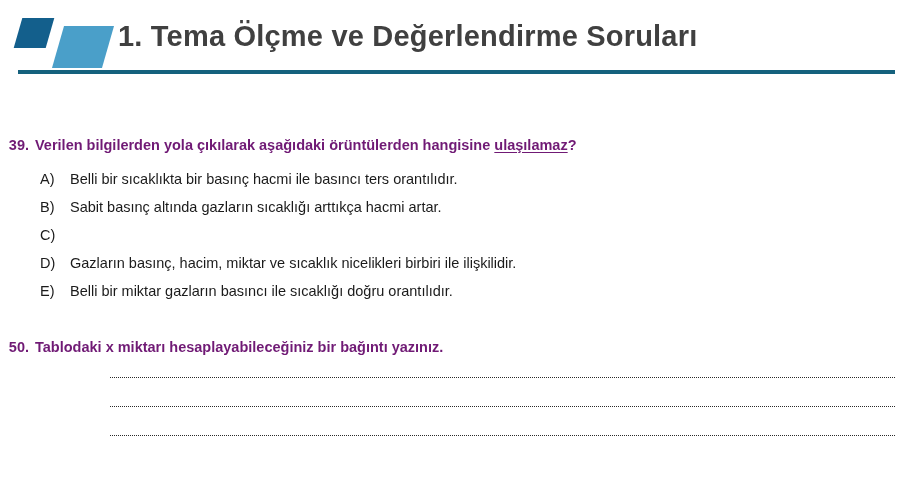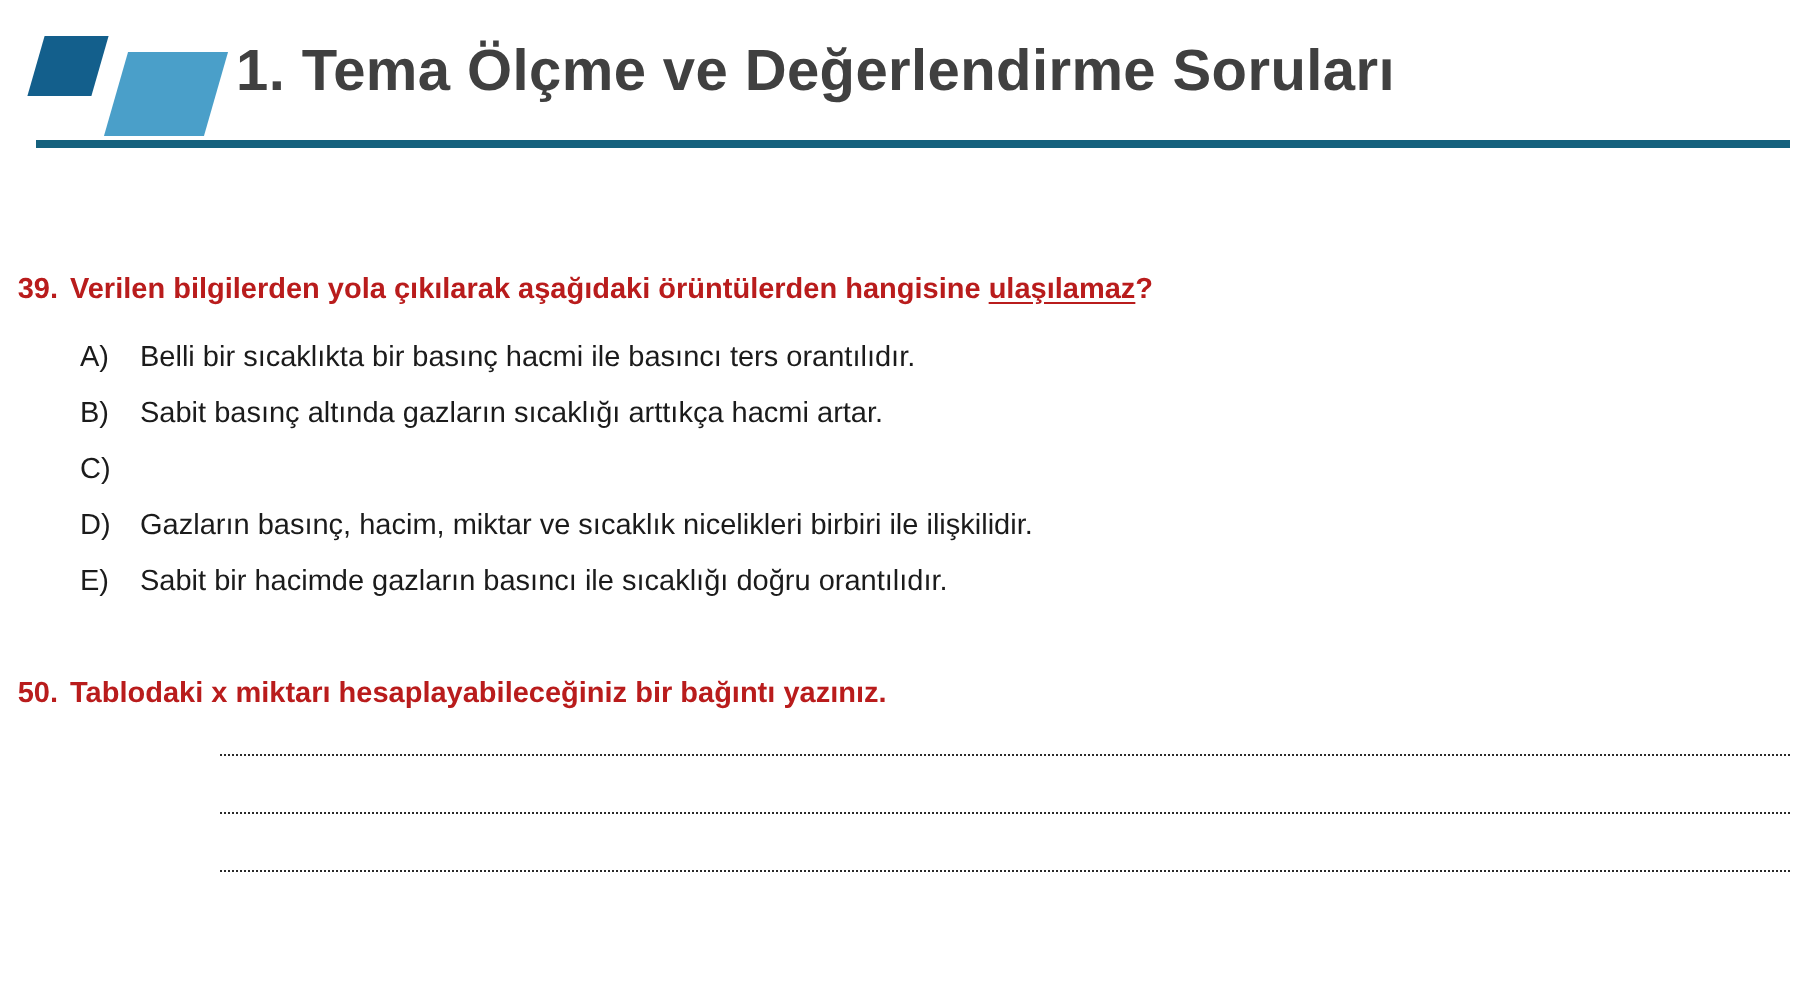"39." .question-heading { color: #b91c1c -> #701a75 }
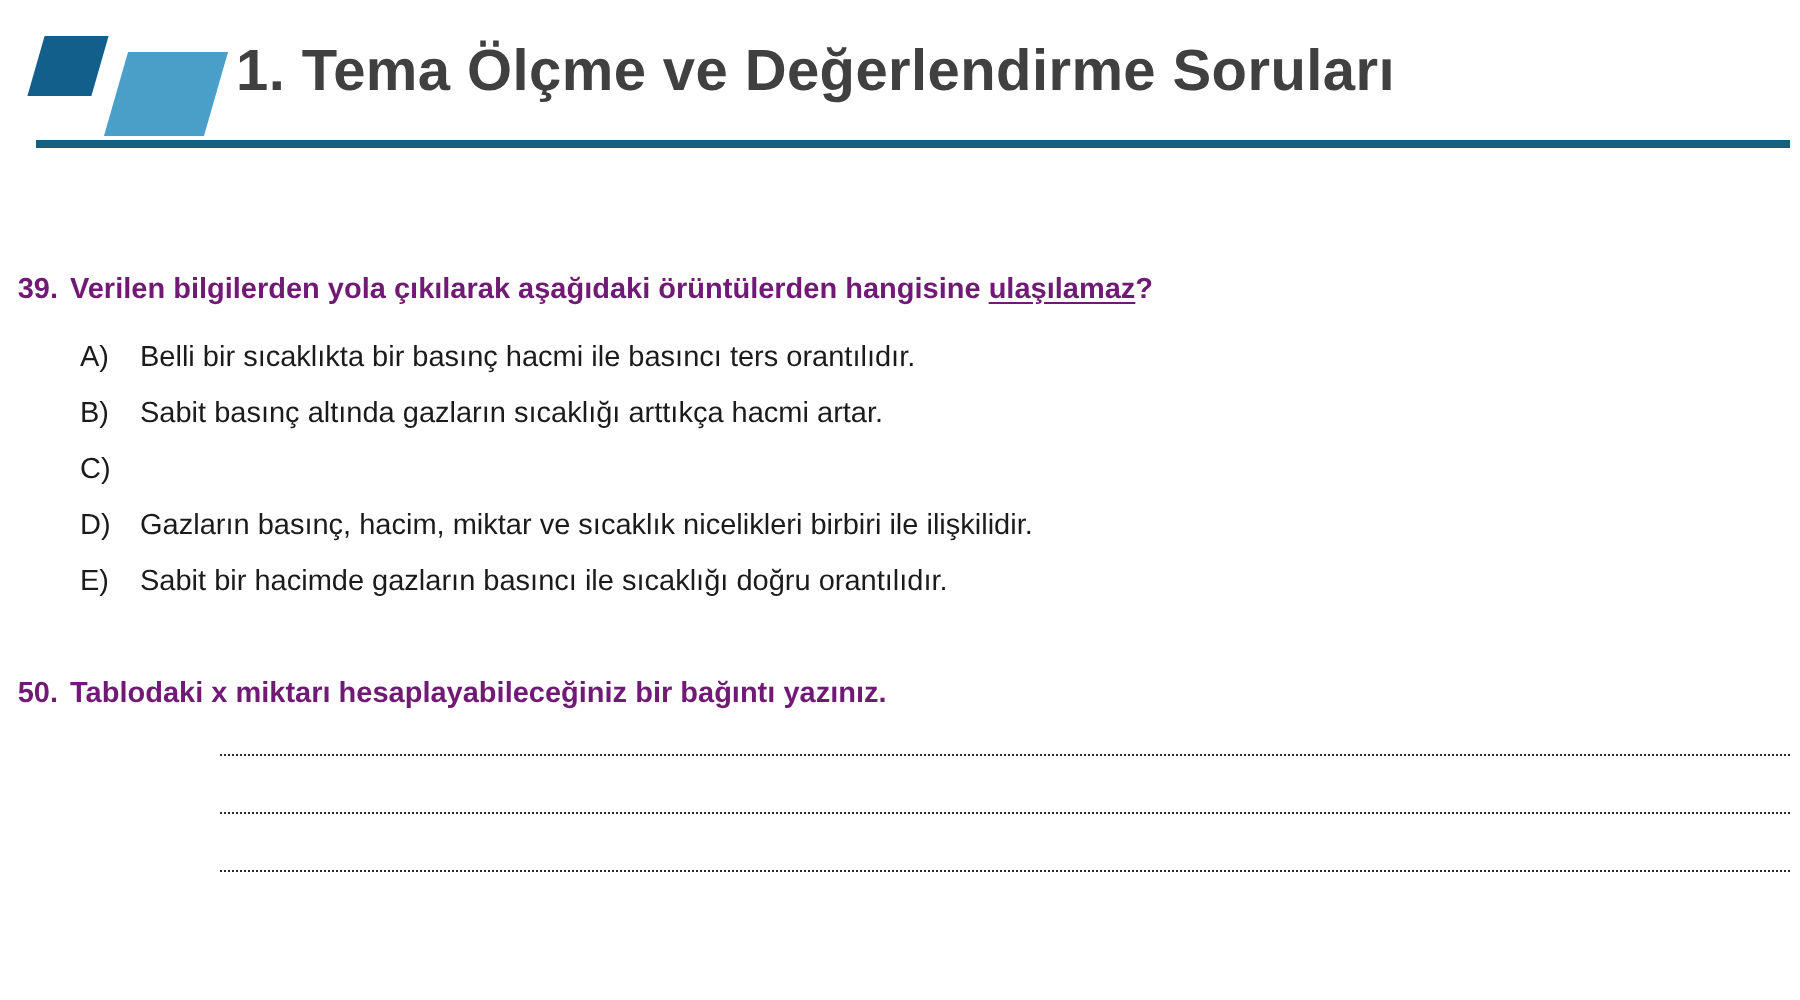"Sabit bir hacimde gazların basıncı" span.option-text { text: Sabit bir hacimde -> Belli bir miktar }
